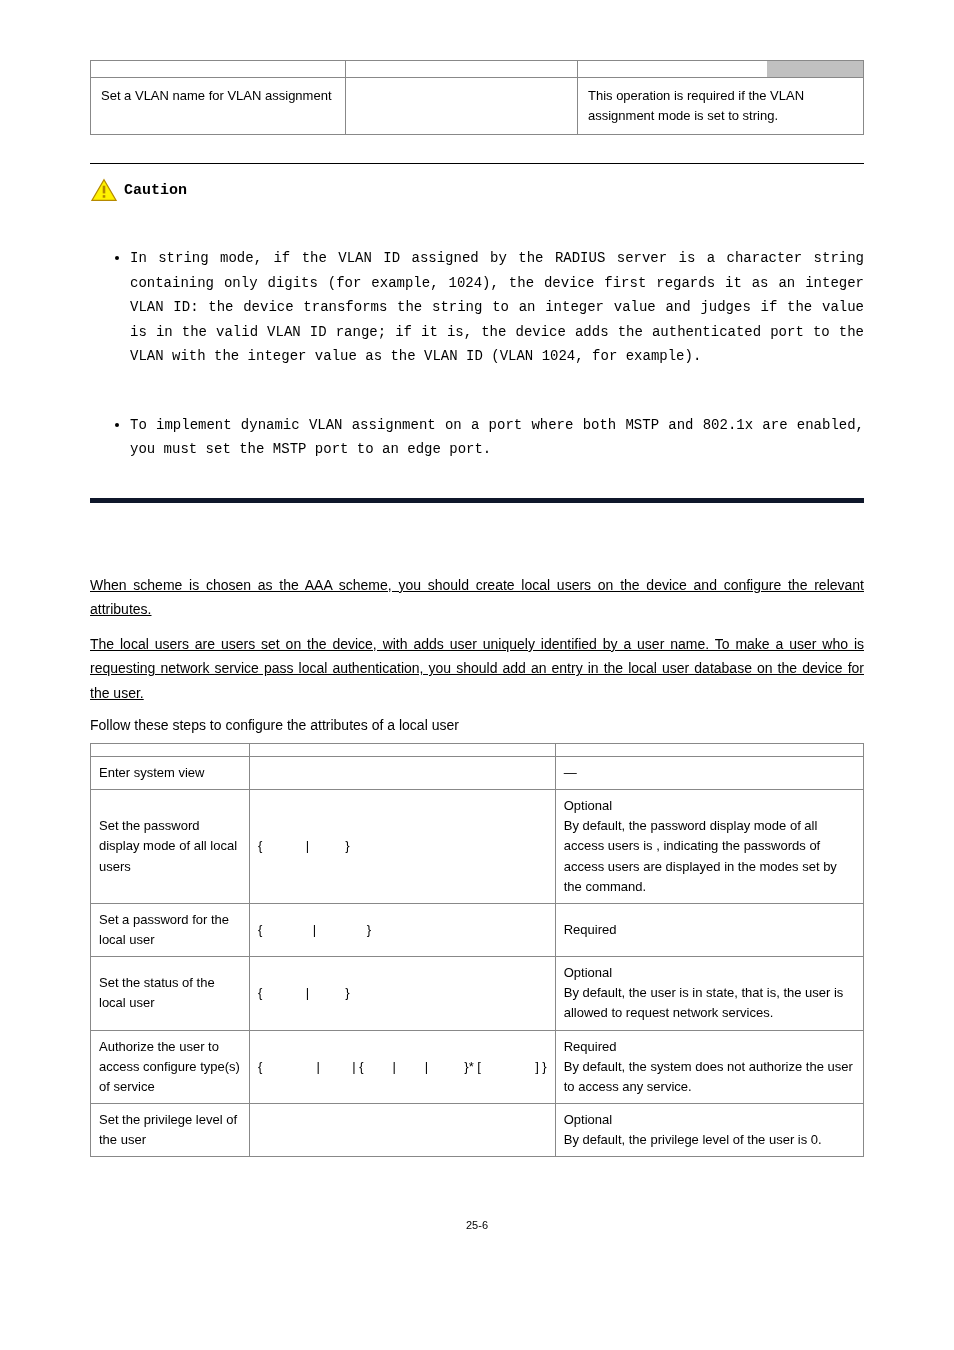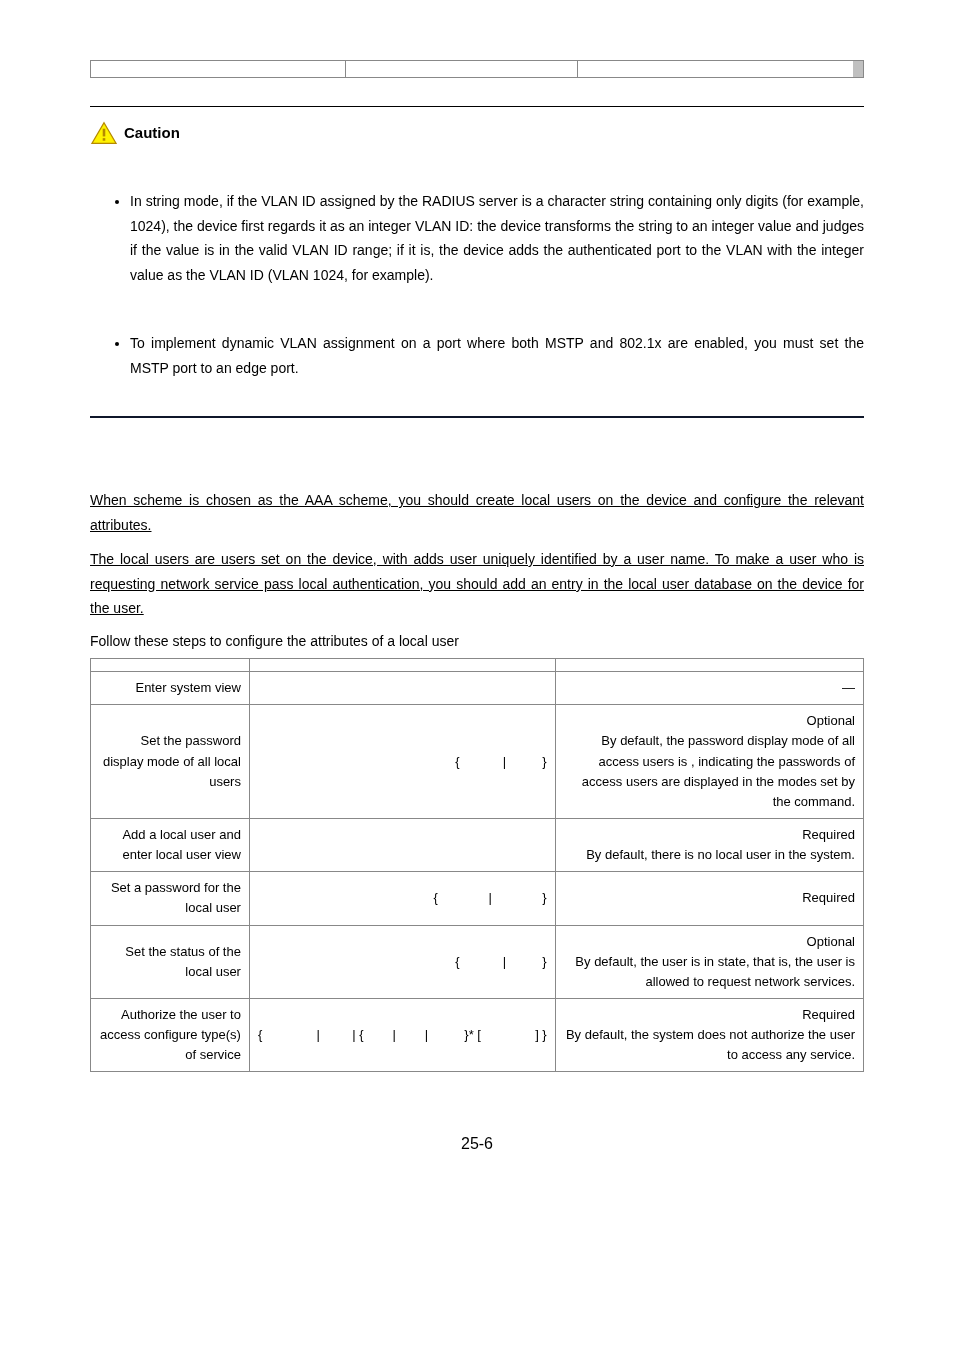"Set a VLAN name for" tr { html: none -> <tr> <td>Set a VLAN name for VLAN assignment</td> <td></td> <td>This operation is required if the VLAN assignment mode is set to string.</td> </tr> }
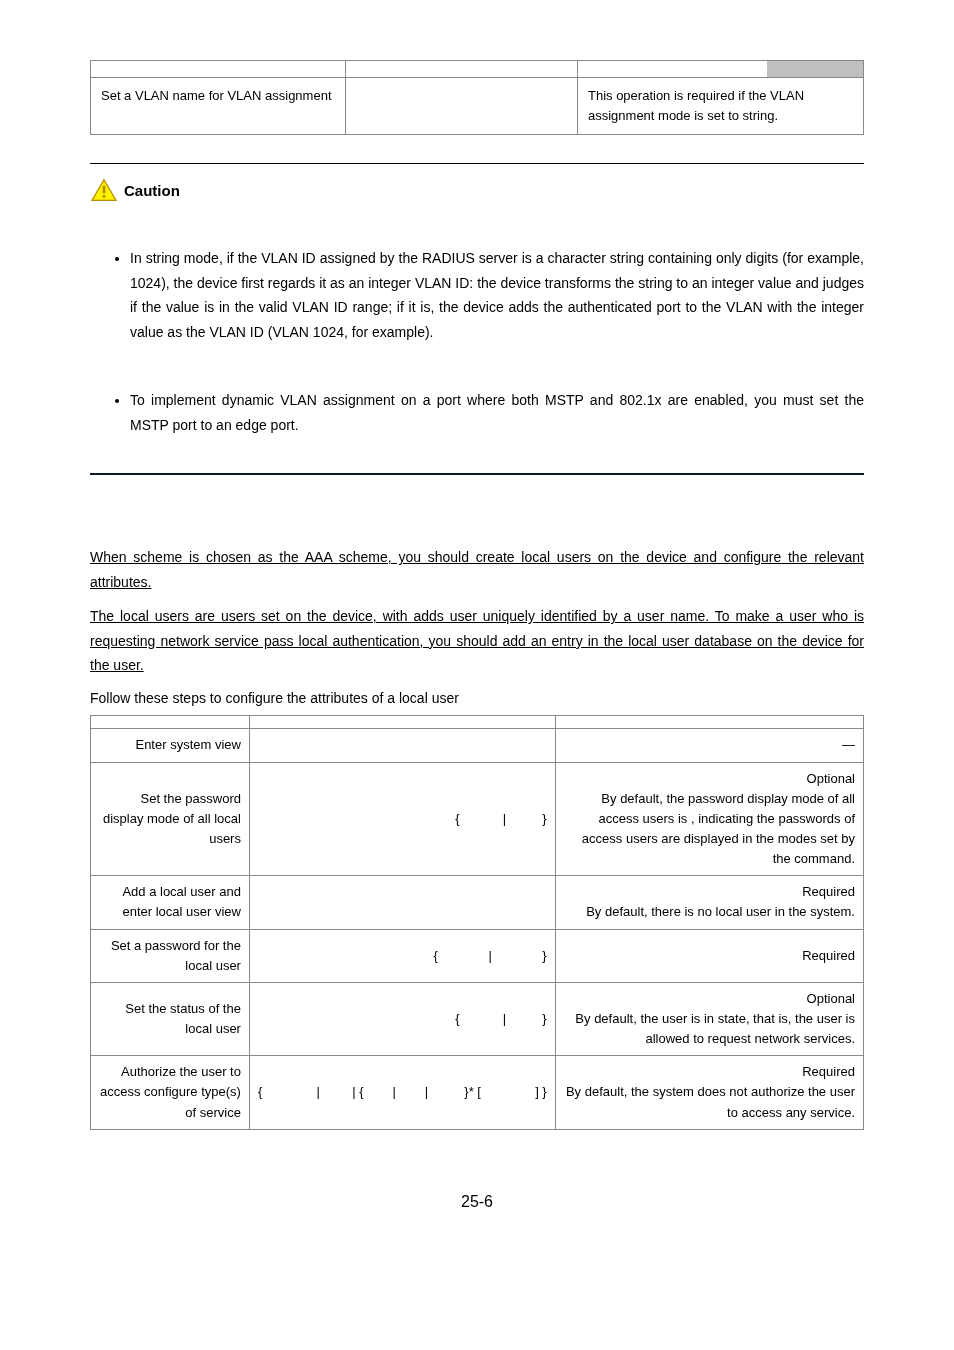"Caution" .caution-block { border-bottom: 2px solid #0f172a -> 5px solid #0f172a; font-family: none -> Liberation Mono, monospace }
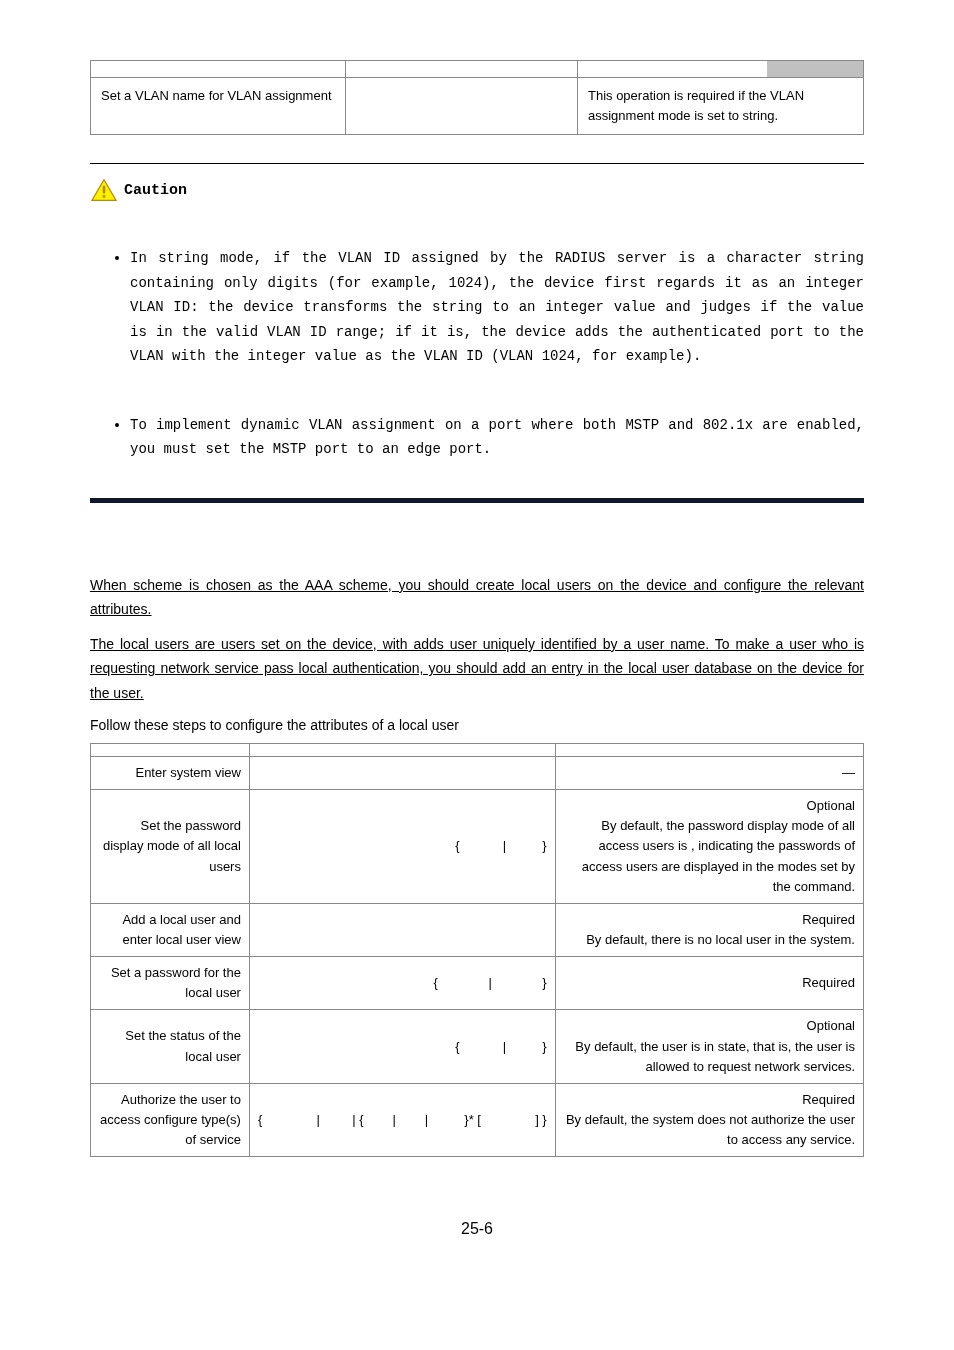"Enter system view" table.attr-table th, table.attr-table td { text-align: right -> left }
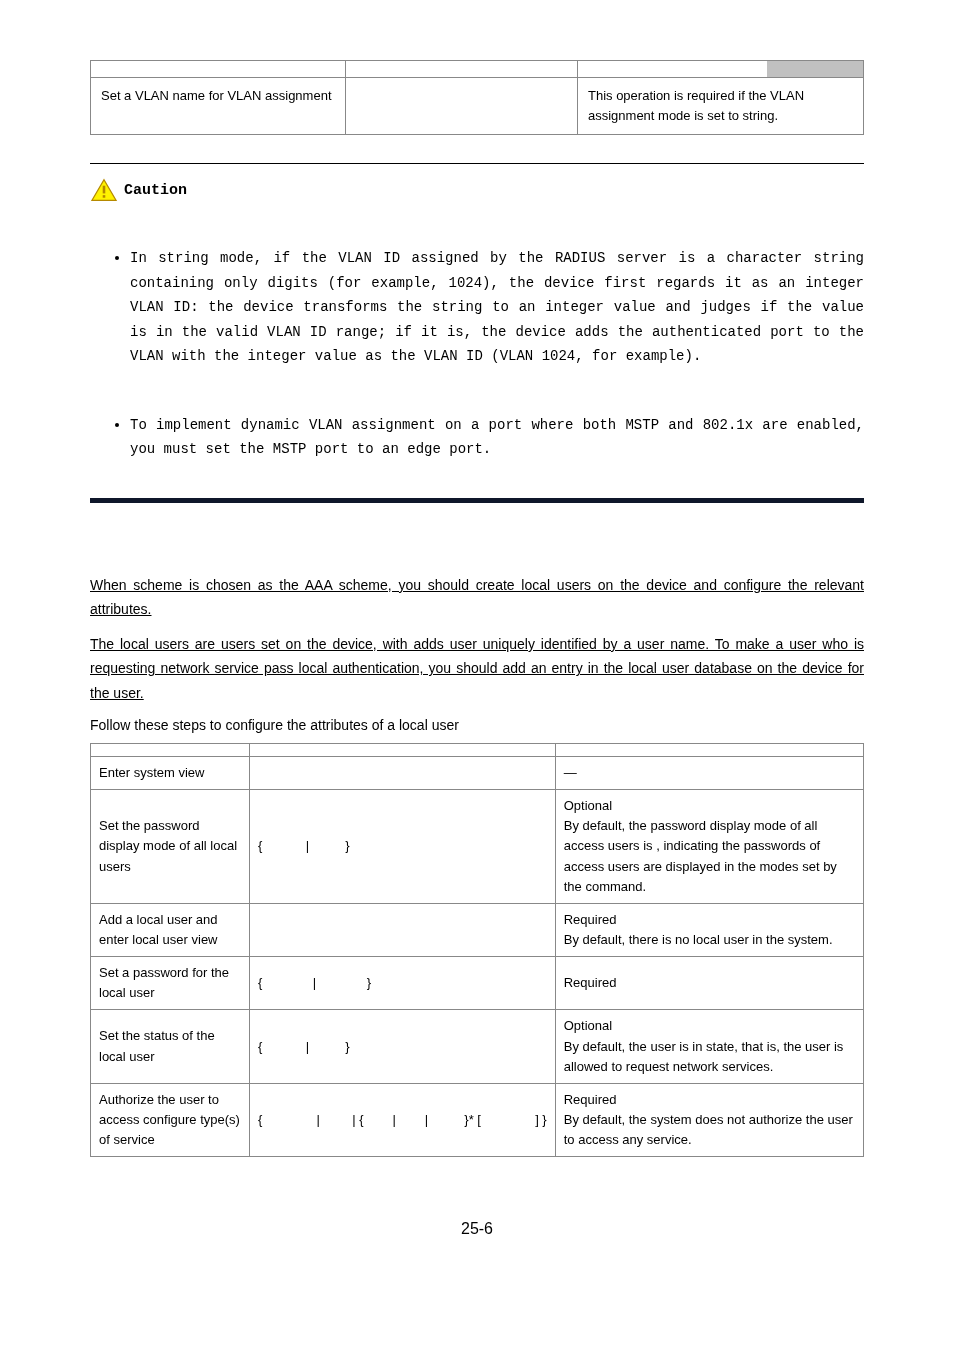"Add a local user and" tr { html: <tr> <td>Add a local user and enter local user view</td> <td></td> <td>Required By default, there is no local user in the system.</td> </tr> -> none }
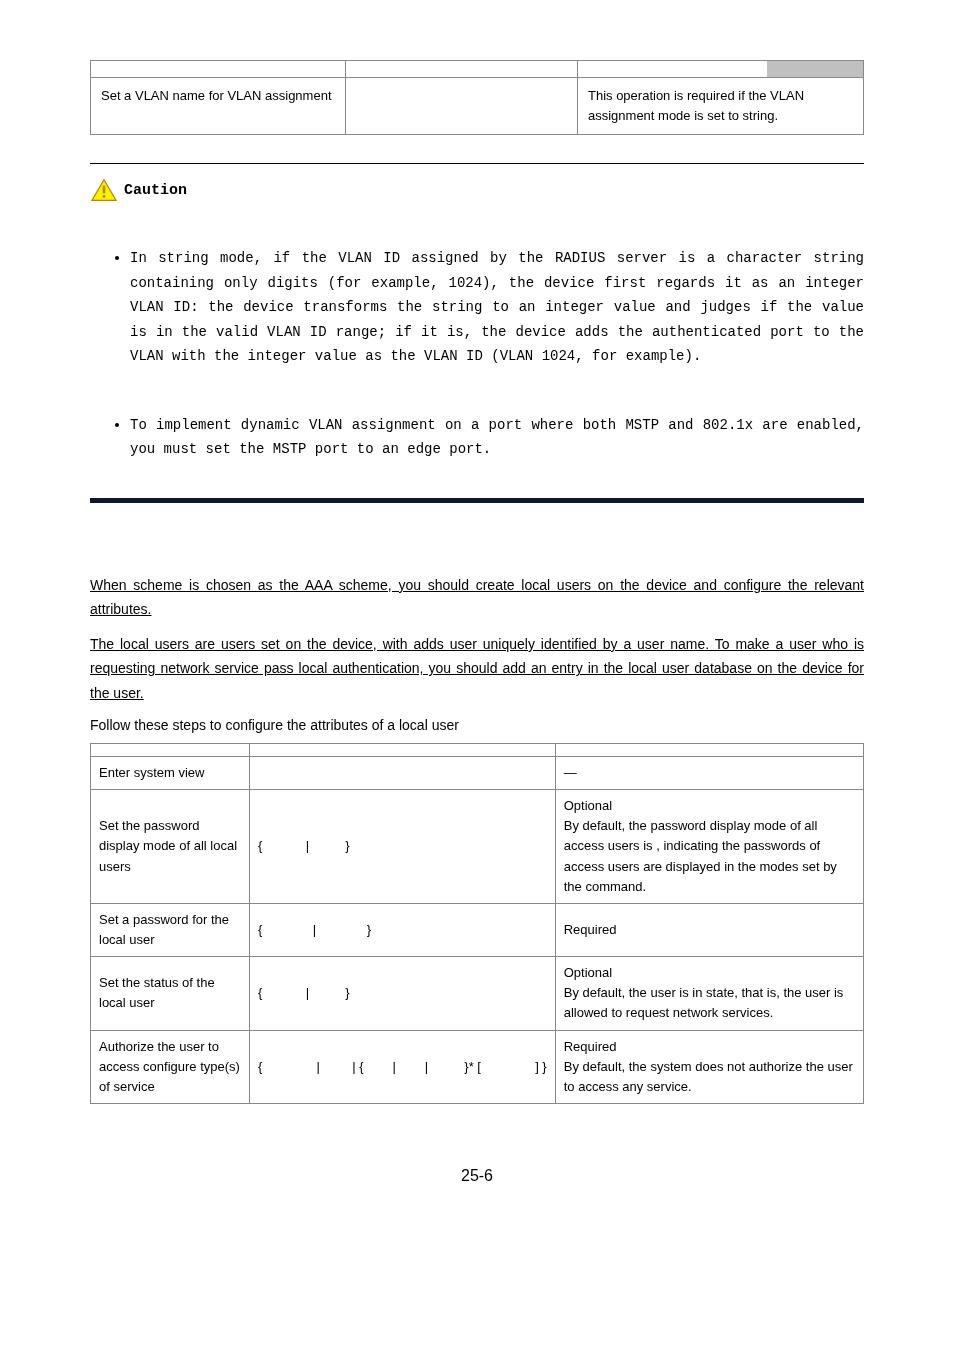"Set the privilege level of" tr { html: none -> <tr> <td>Set the privilege level of the user</td> <td></td> <td>Optional By default, the privilege level of the user is 0.</td> </tr> }
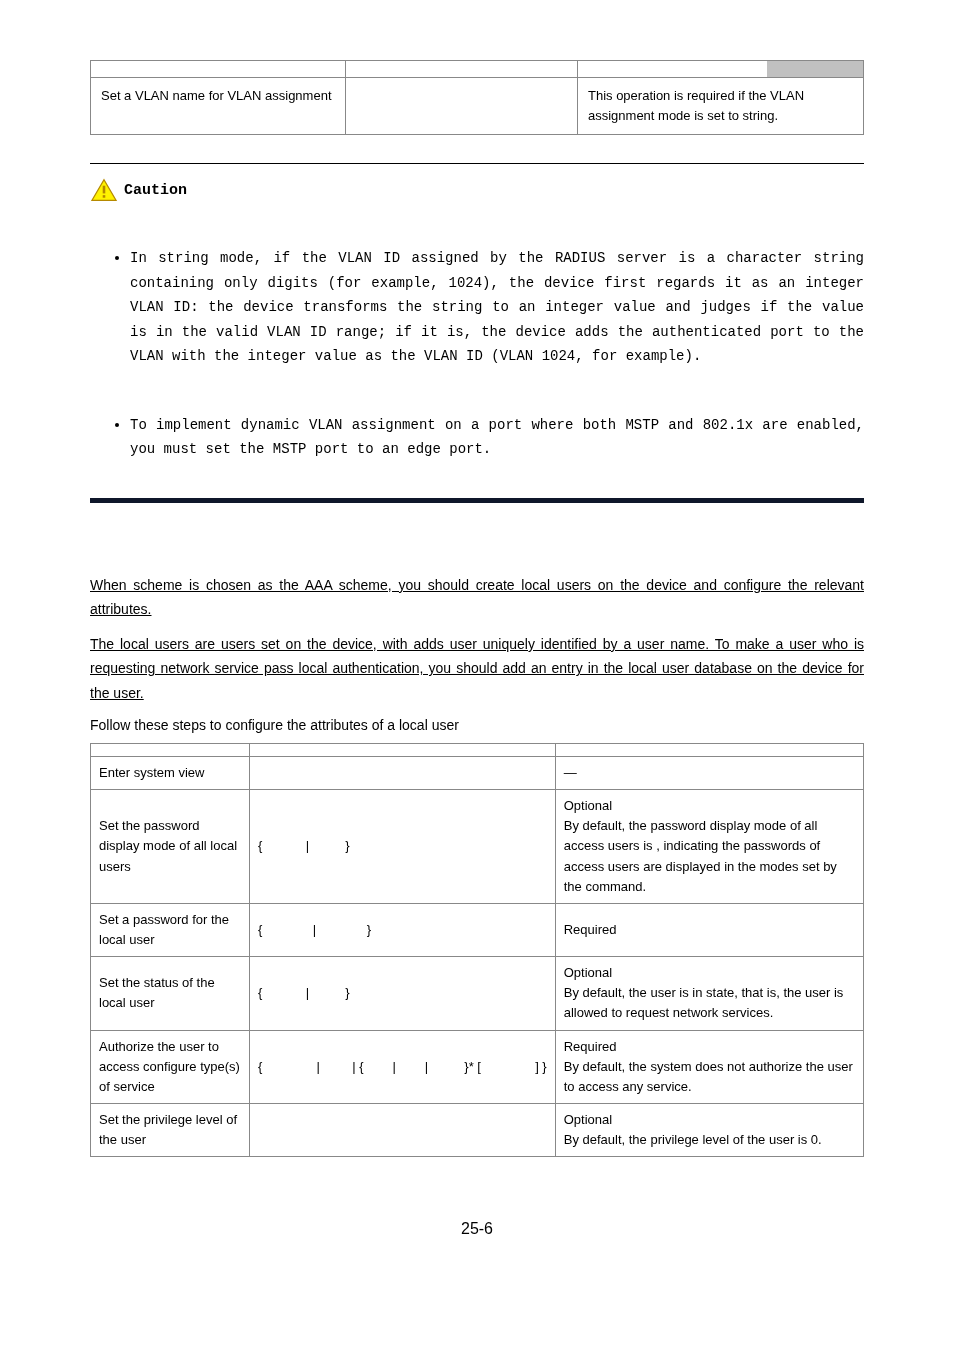"25-6" .pagefoot { font-size: 16px -> 11px }
